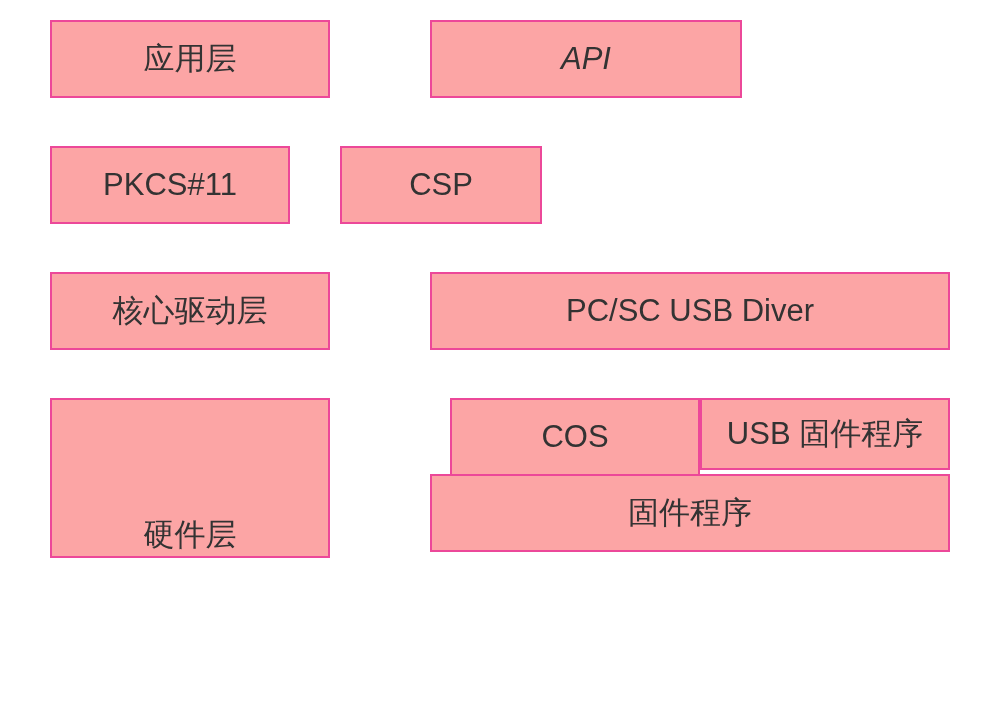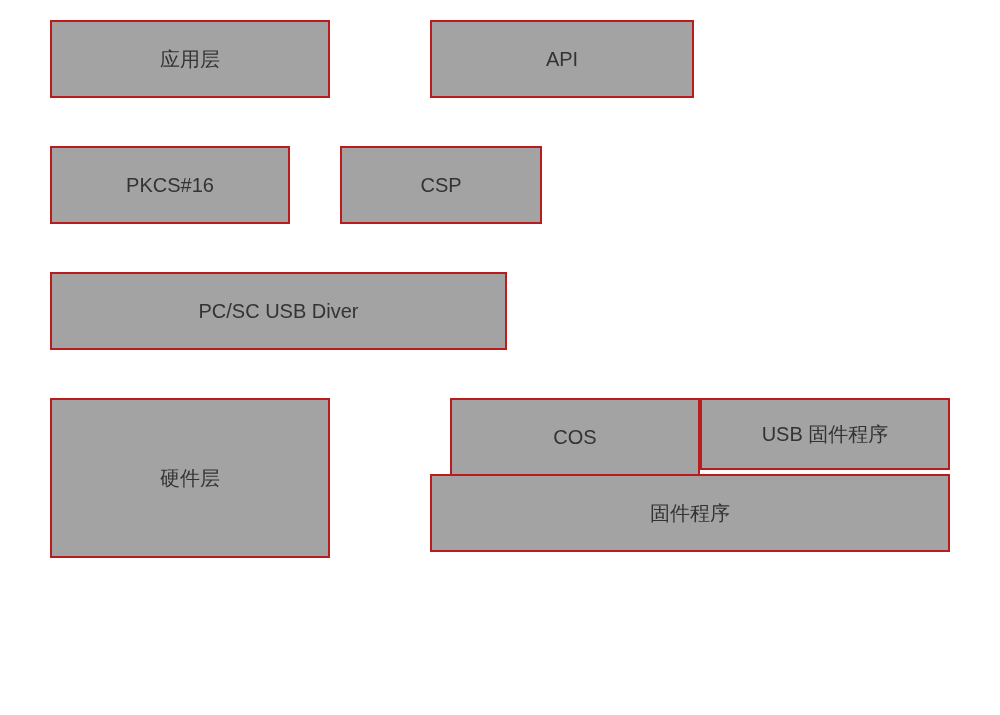"应用层" .box { background: #a3a3a3 -> #fca5a5; border: 2px solid #b91c1c -> 2px solid #ec4899; font-size: 20px -> 31px }
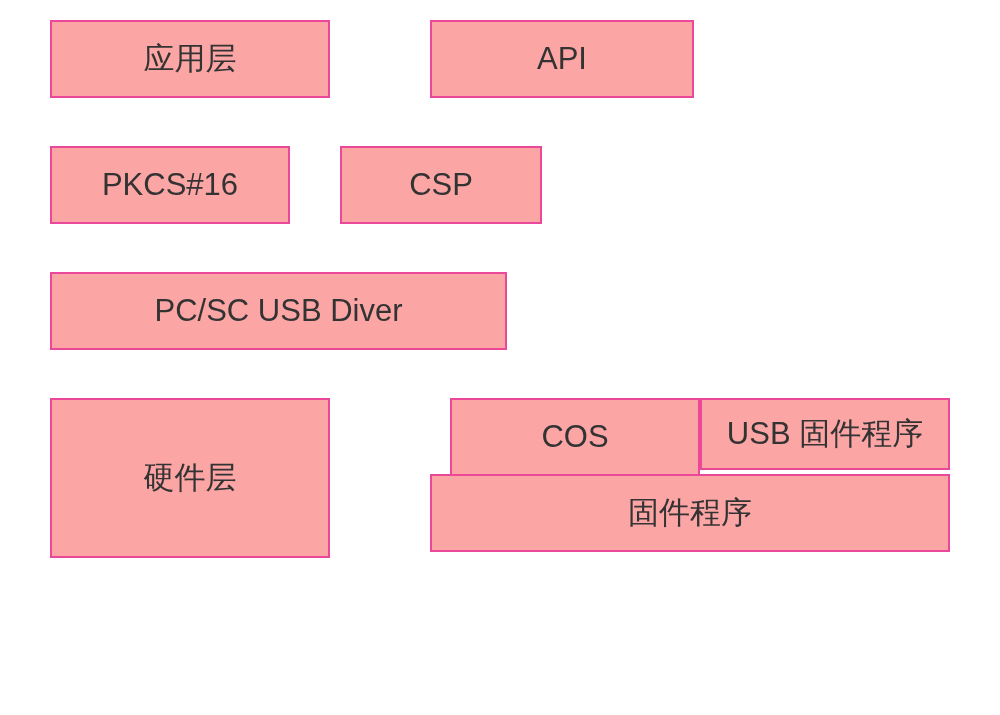"API" .row1-right { font-style: none -> italic; width: 264px -> 312px }
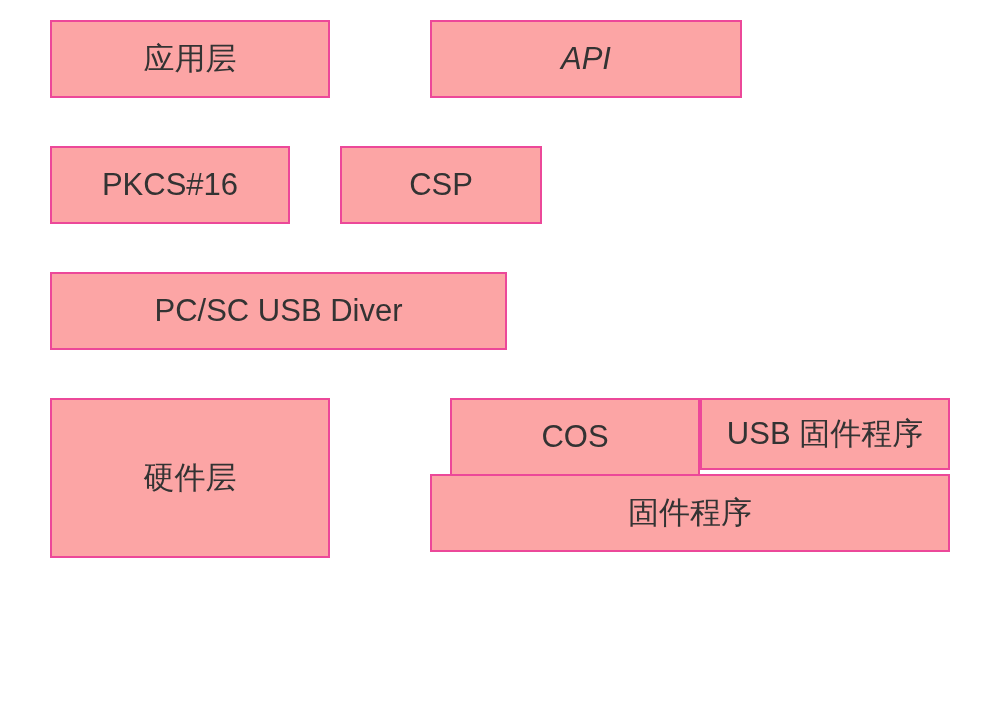"PKCS#16" span { text: 16 -> 11 }
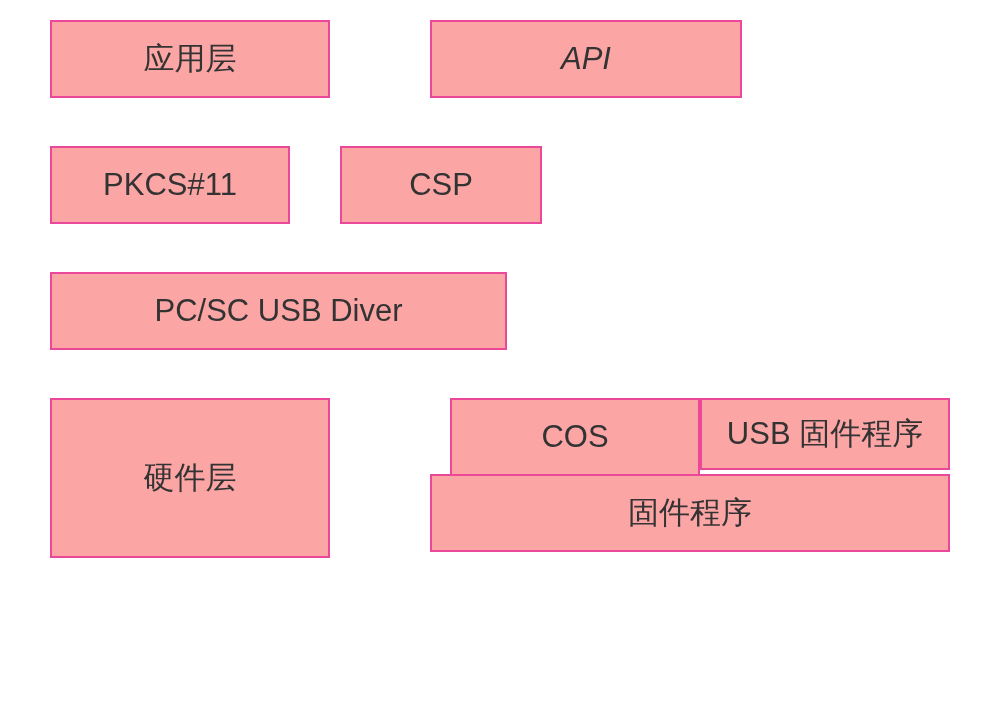"核心驱动层" div.box { html: none -> <div> <span>核心驱动层</span> </div> }
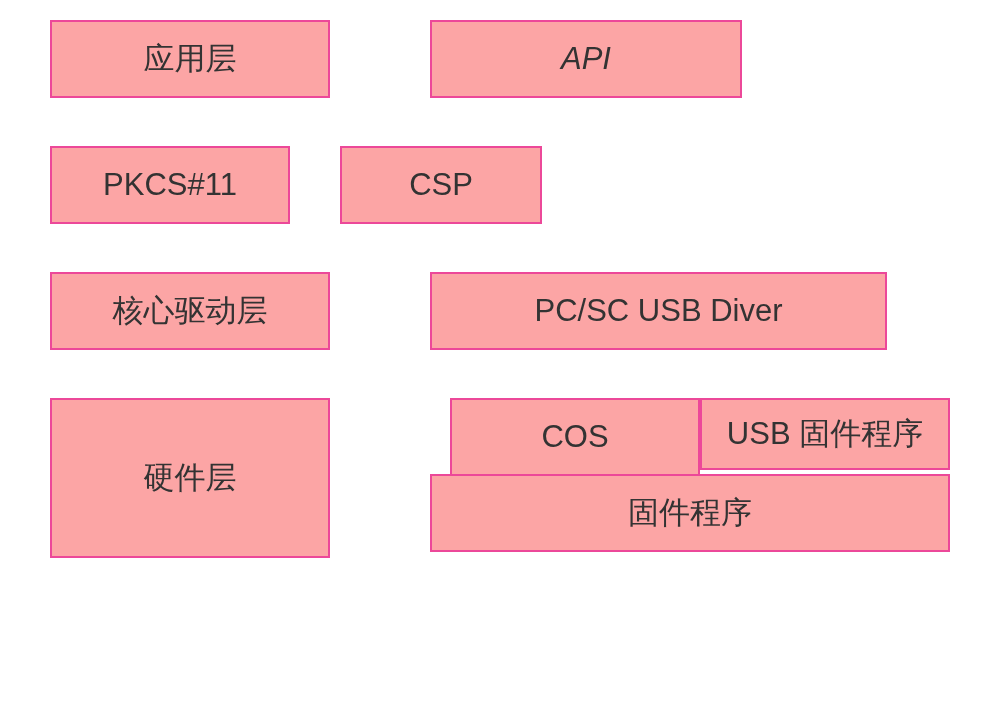"PC/SC USB Diver" .row3-right { width: 457px -> 520px }
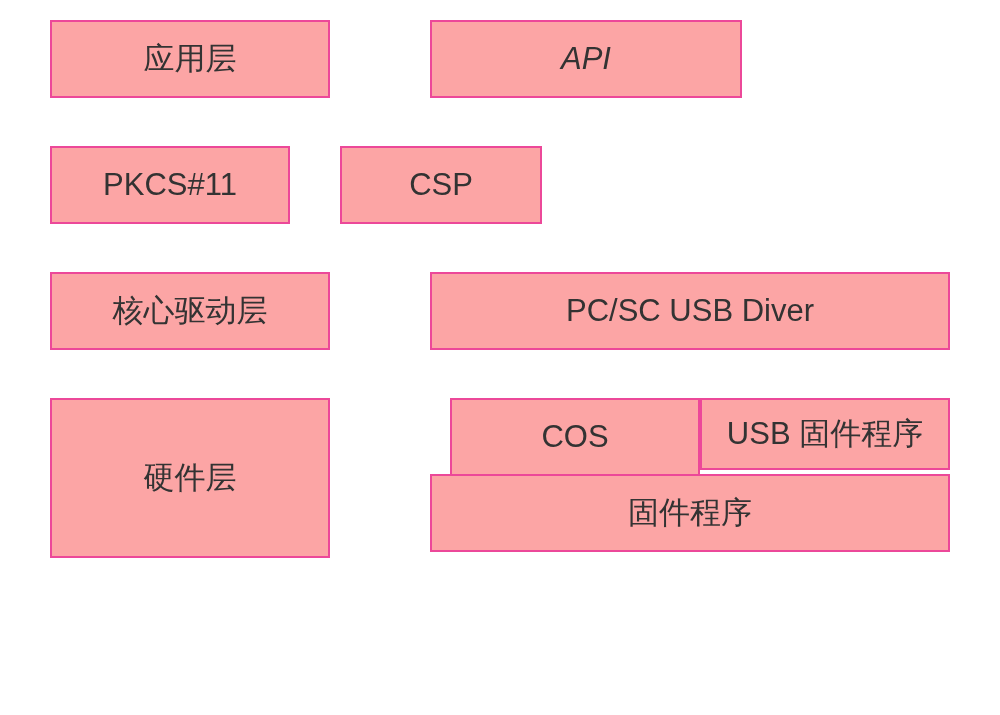"硬件层" .row4-label { align-items: none -> flex-end }
